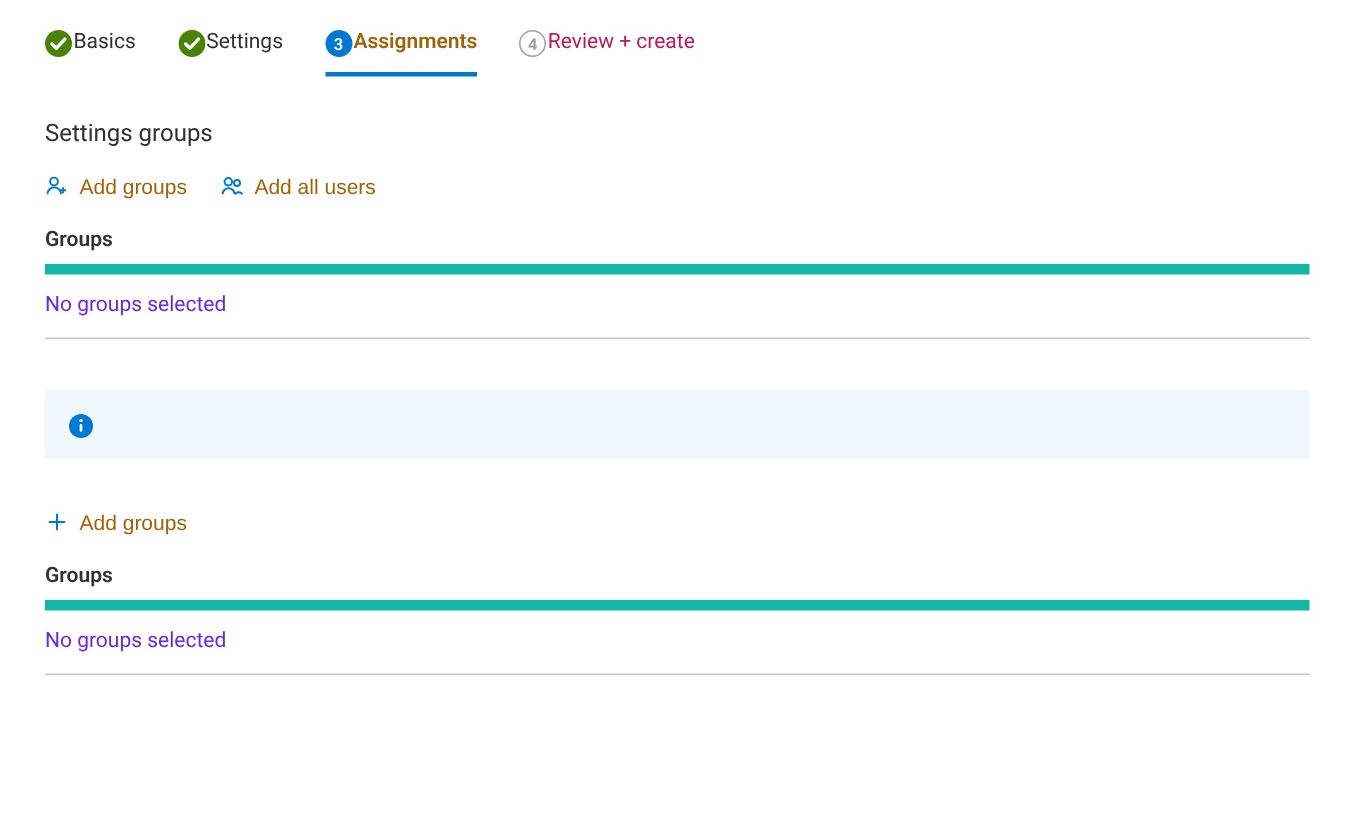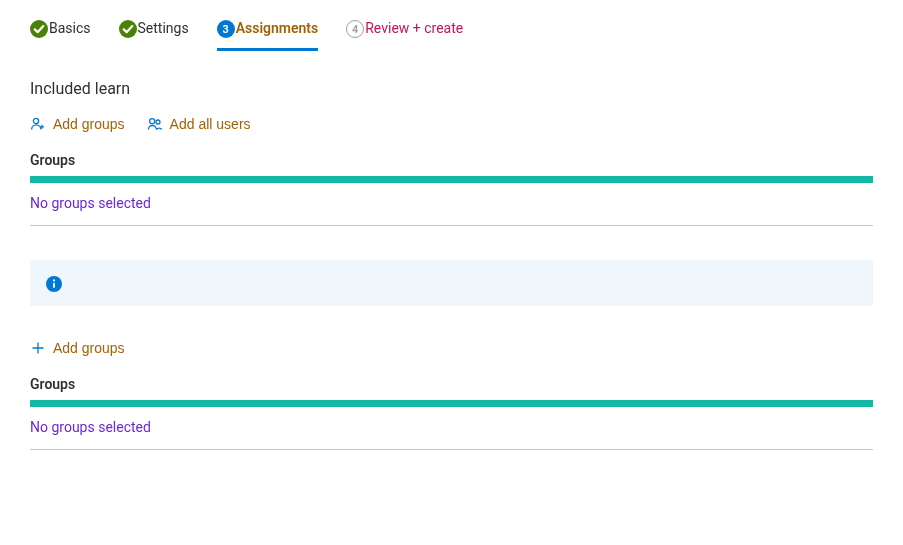"Included learn" h2.section-title { text: Included learn -> Settings groups }
